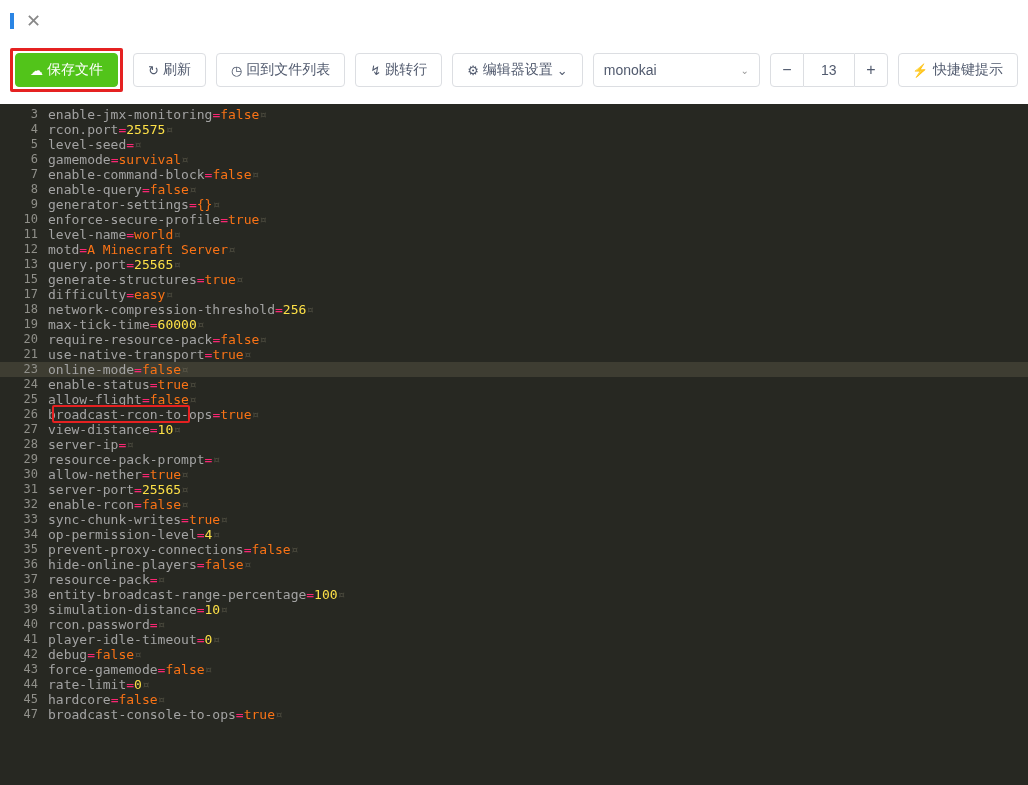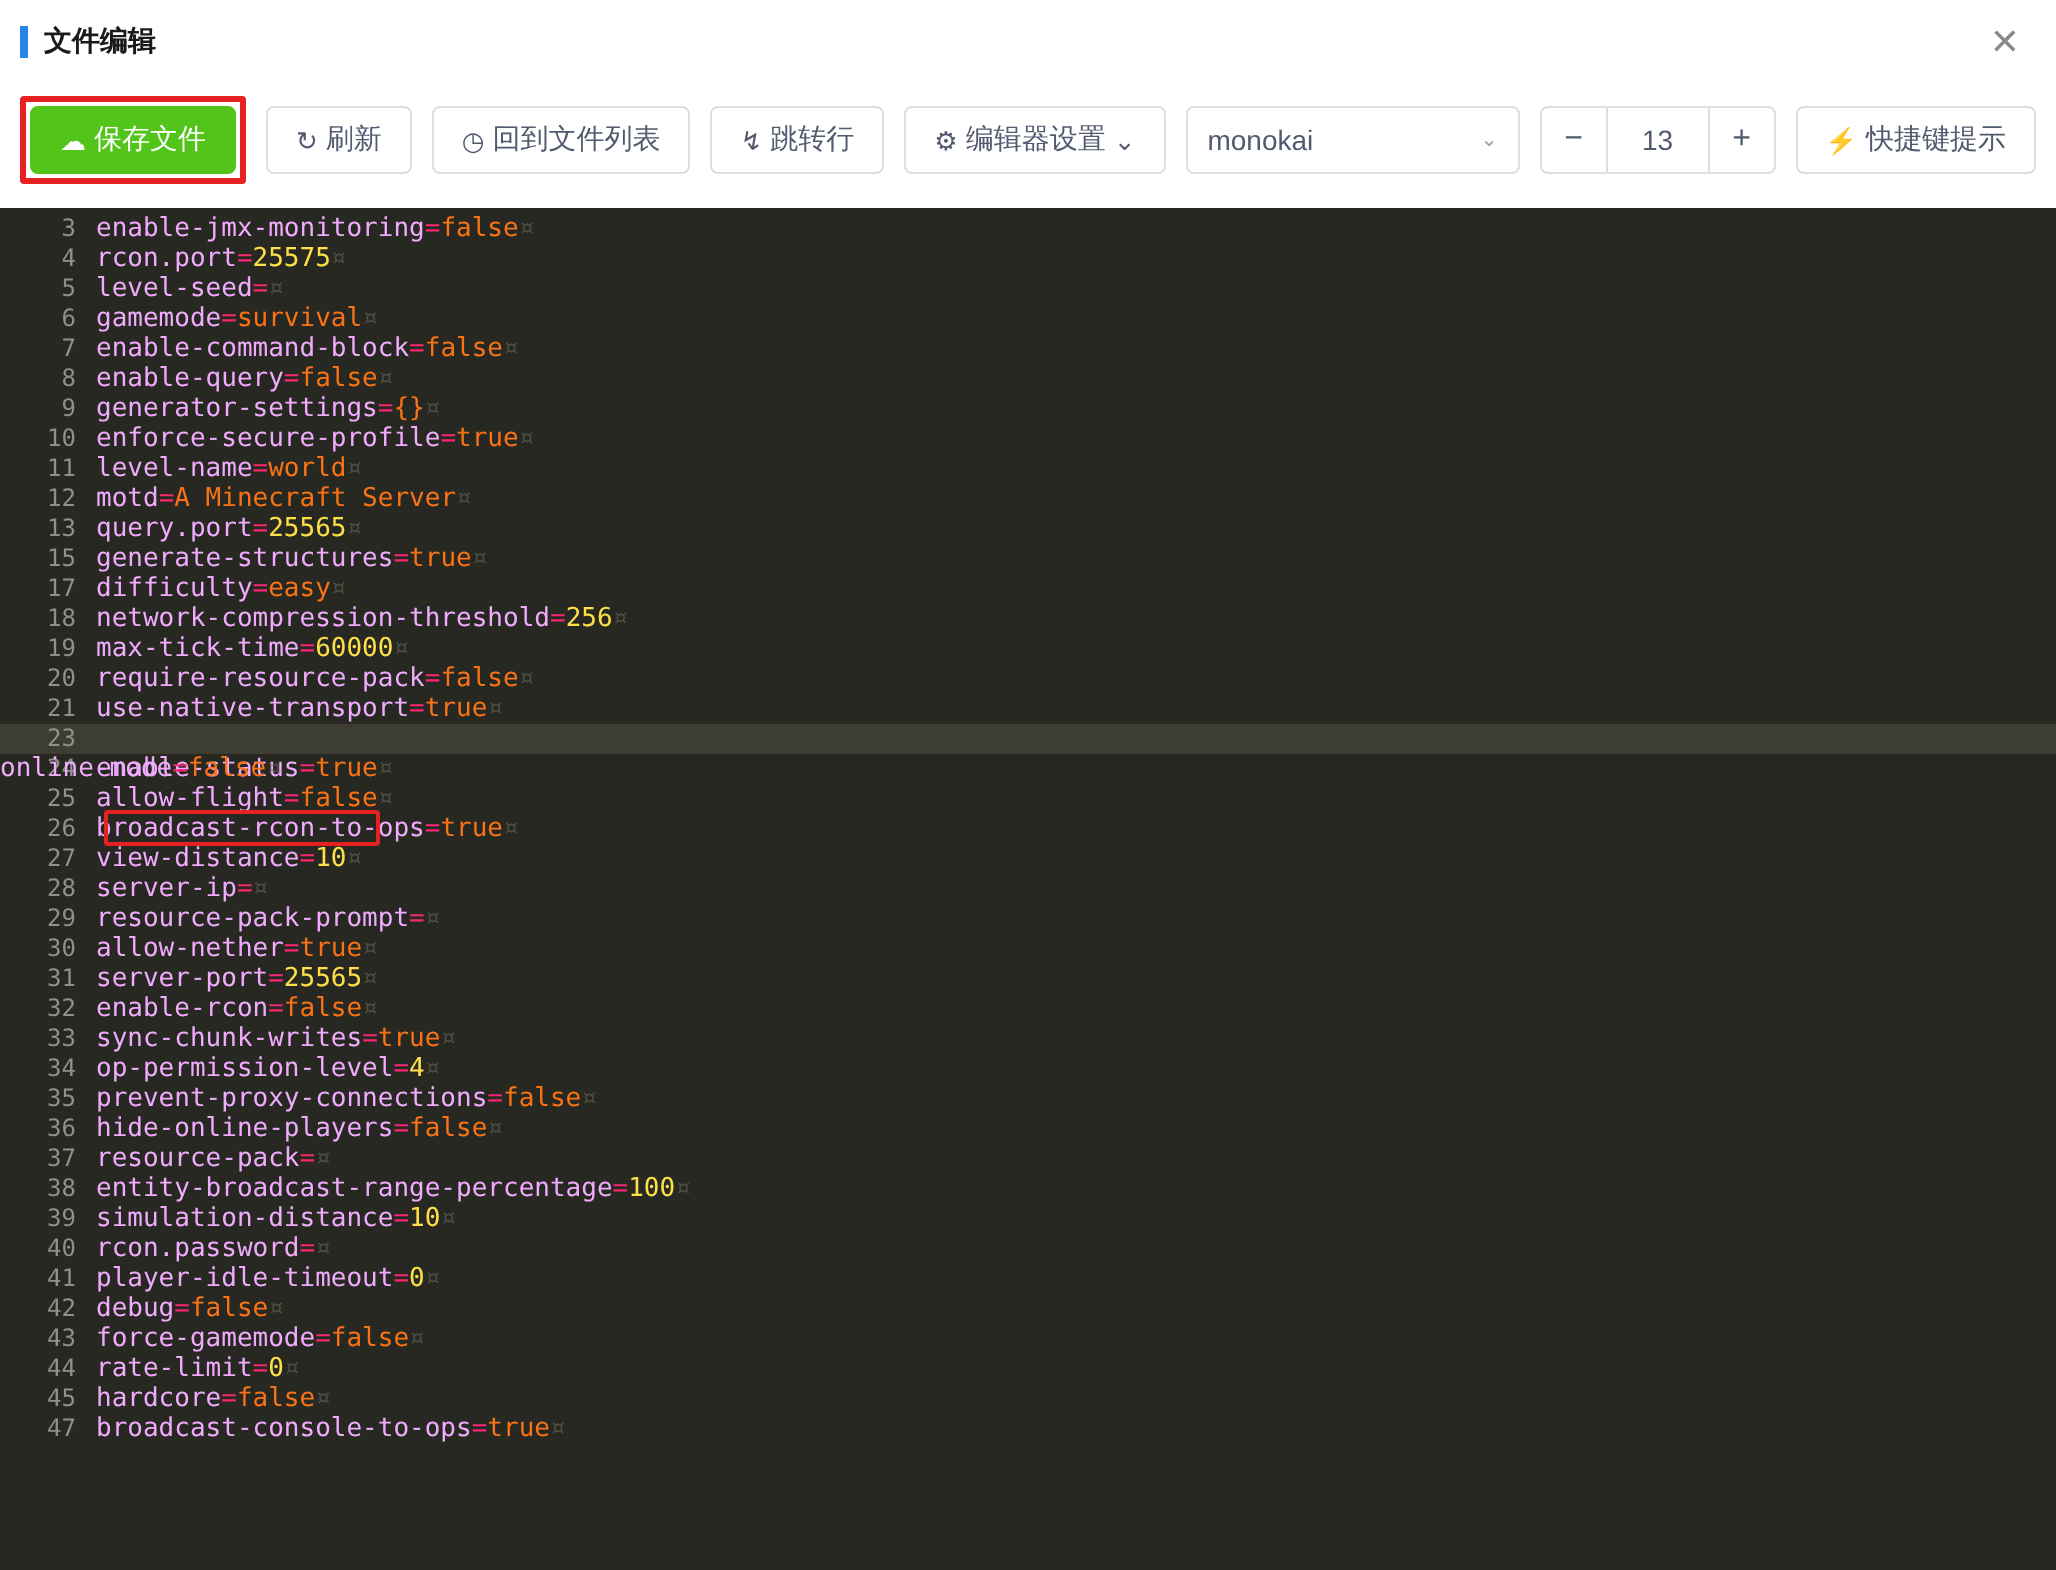"文件编辑" div.header-title { html: <div>文件编辑</div> -> none }
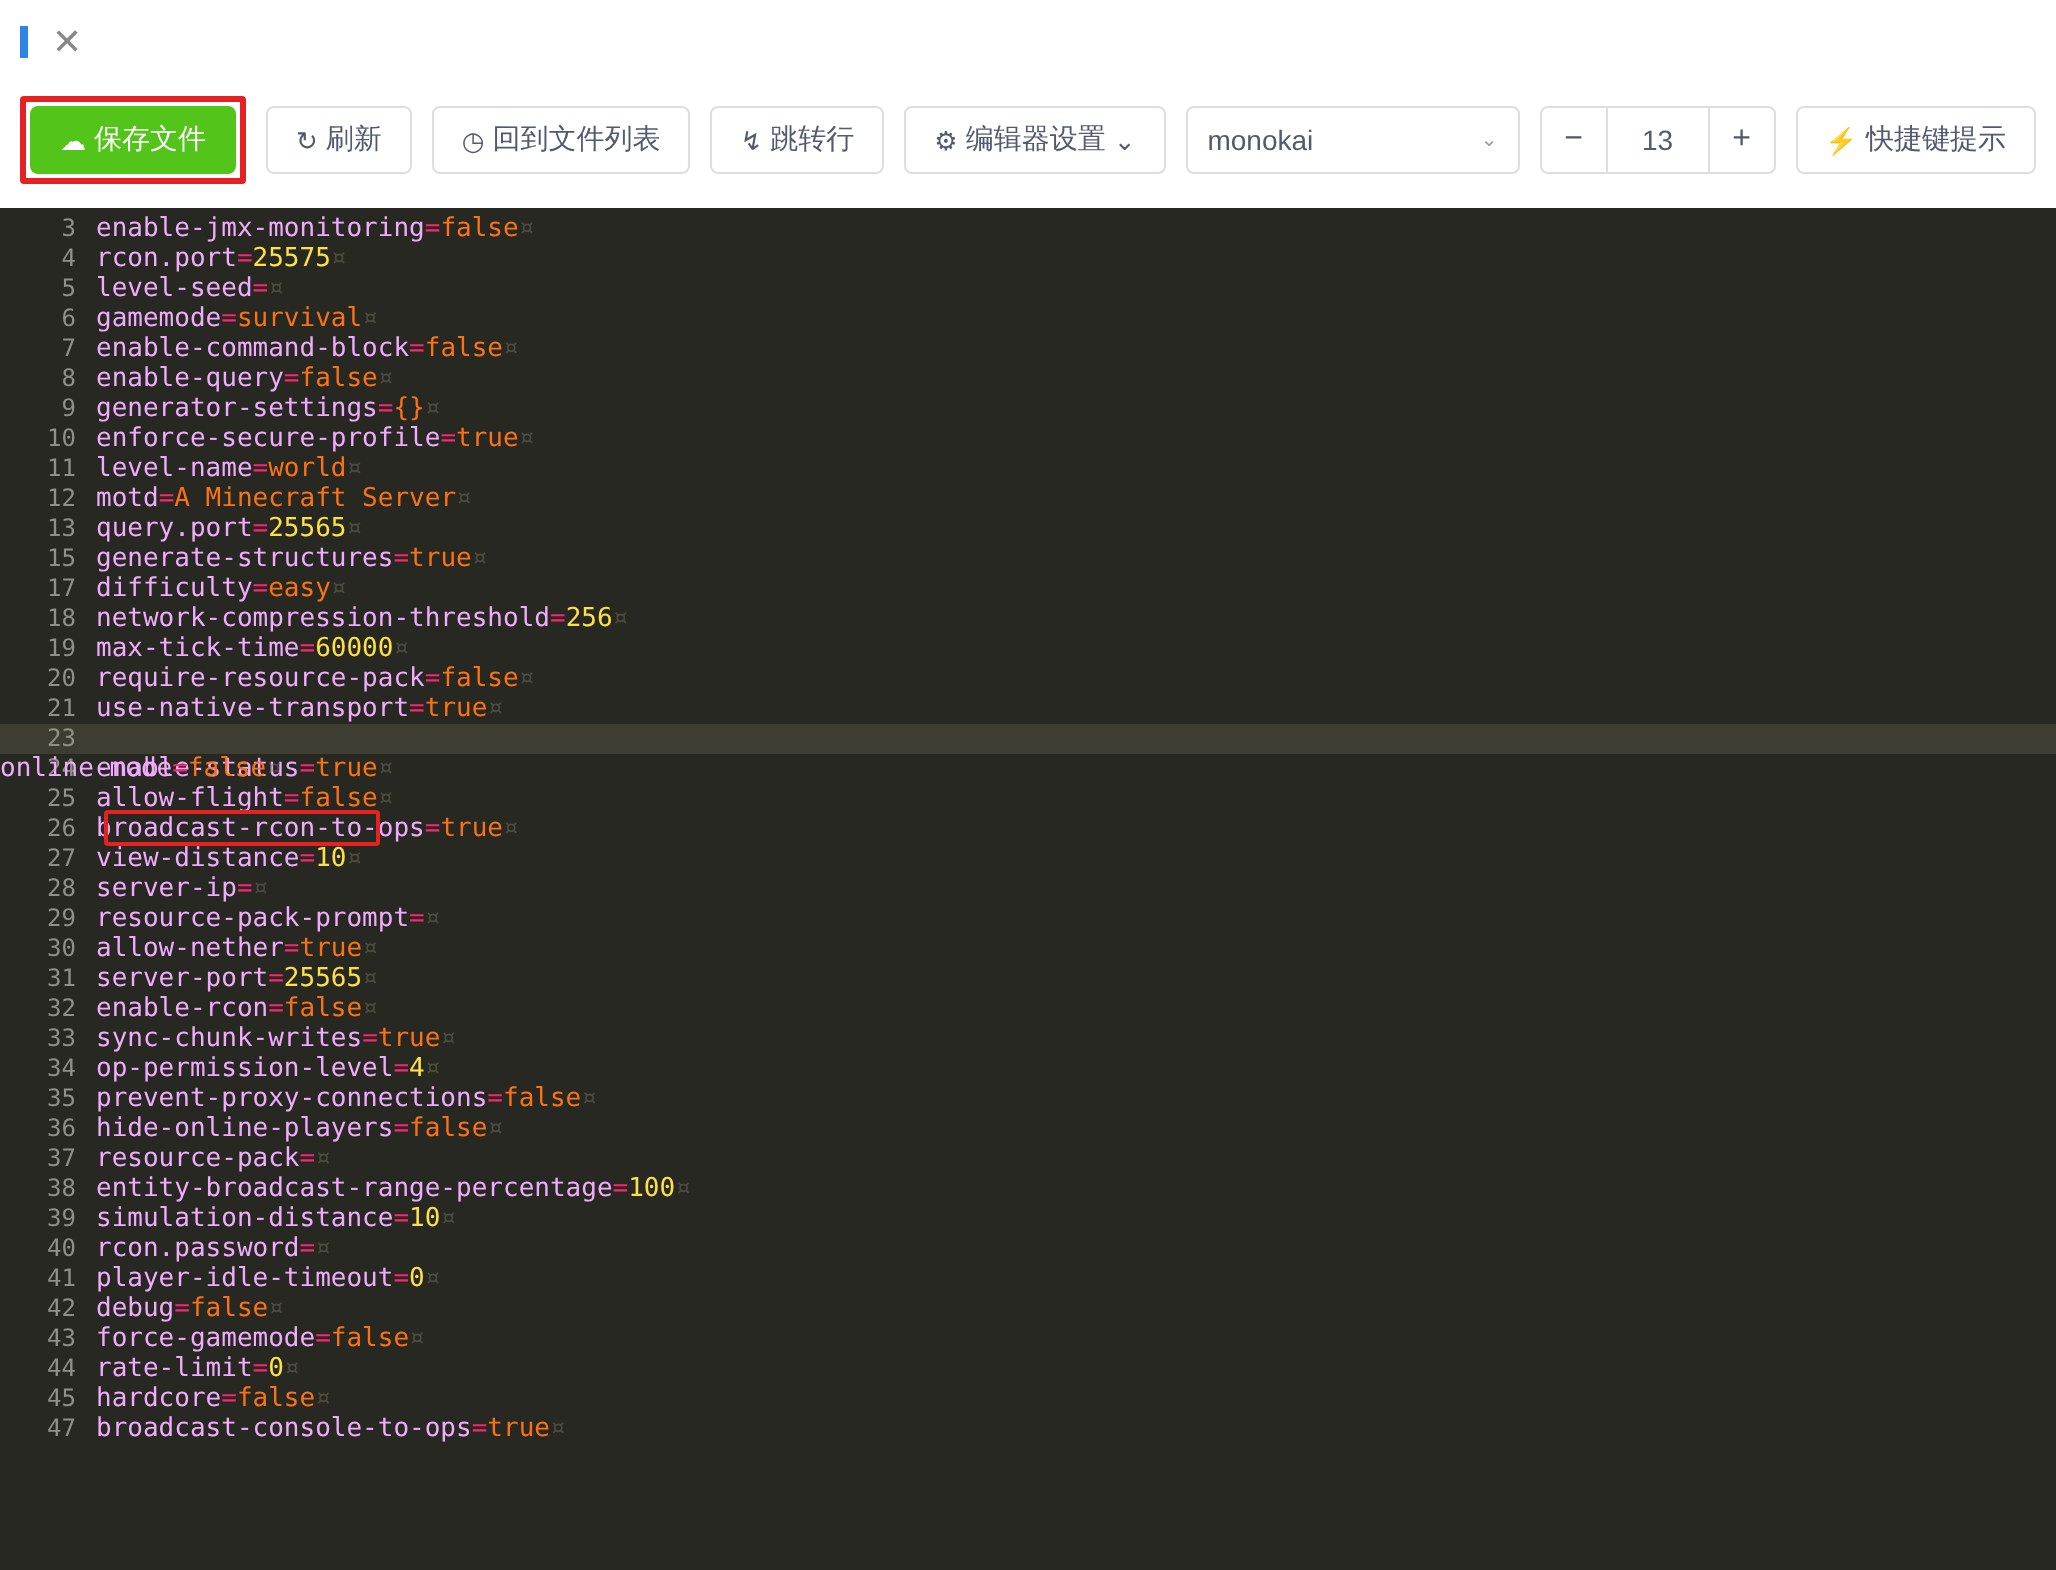"enable-jmx-monitoring" .key { color: #f0abfc -> #a3a3a3 }
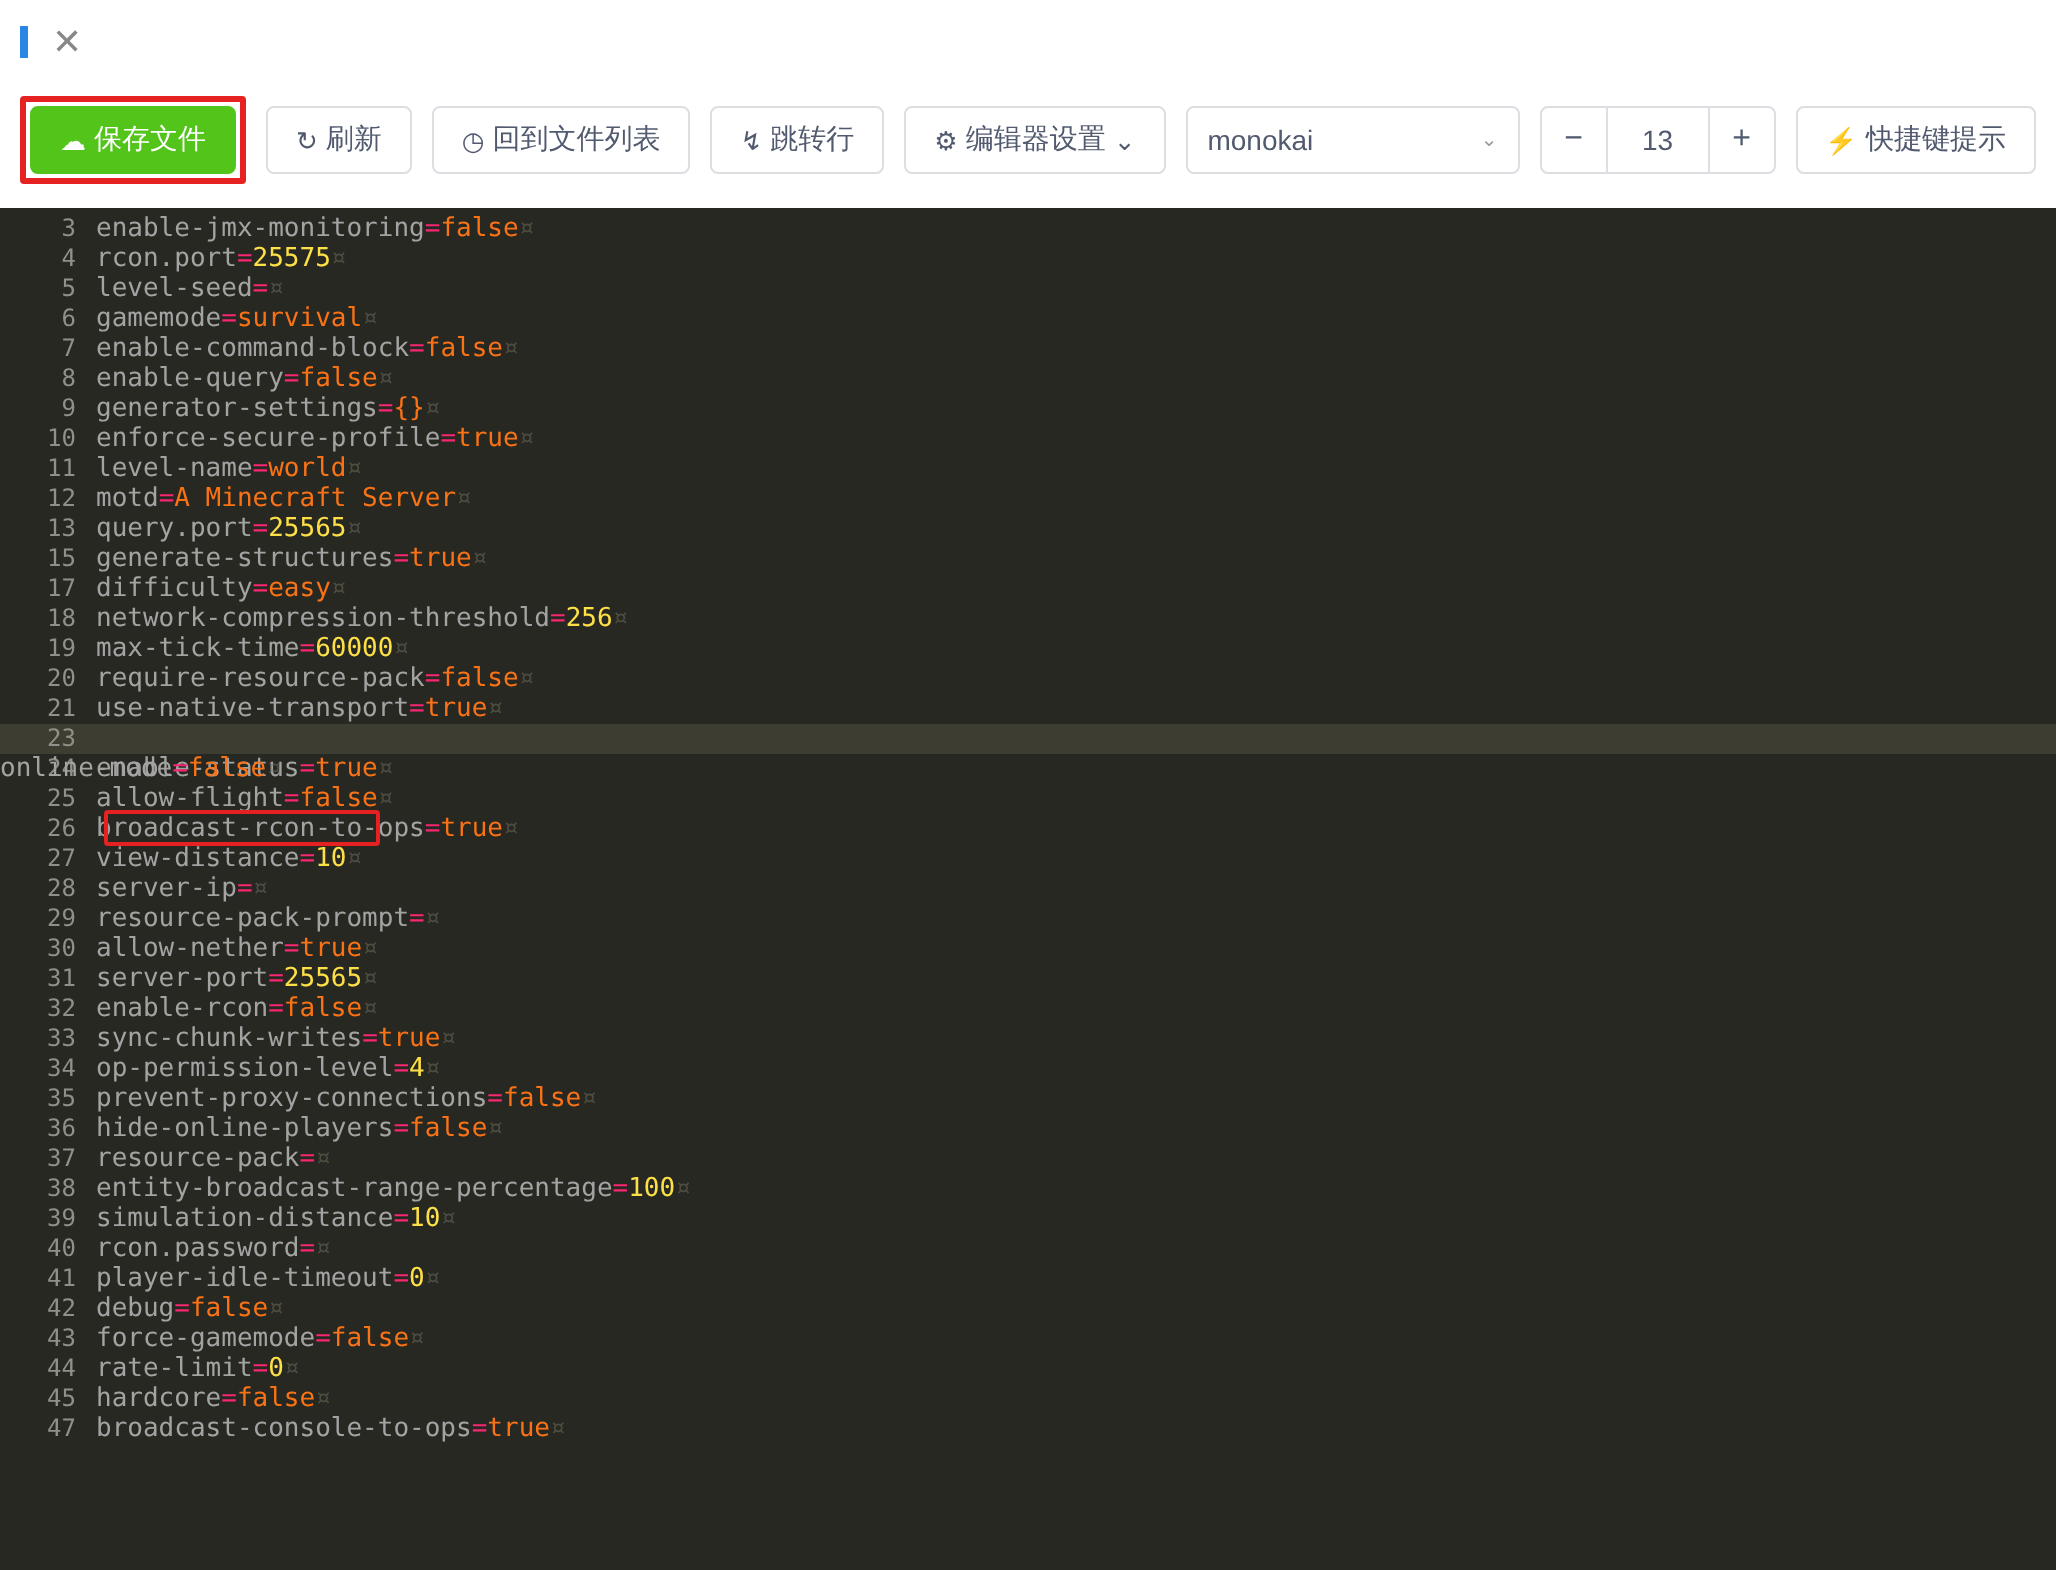"23" .line.hl { flex-direction: column -> none }
